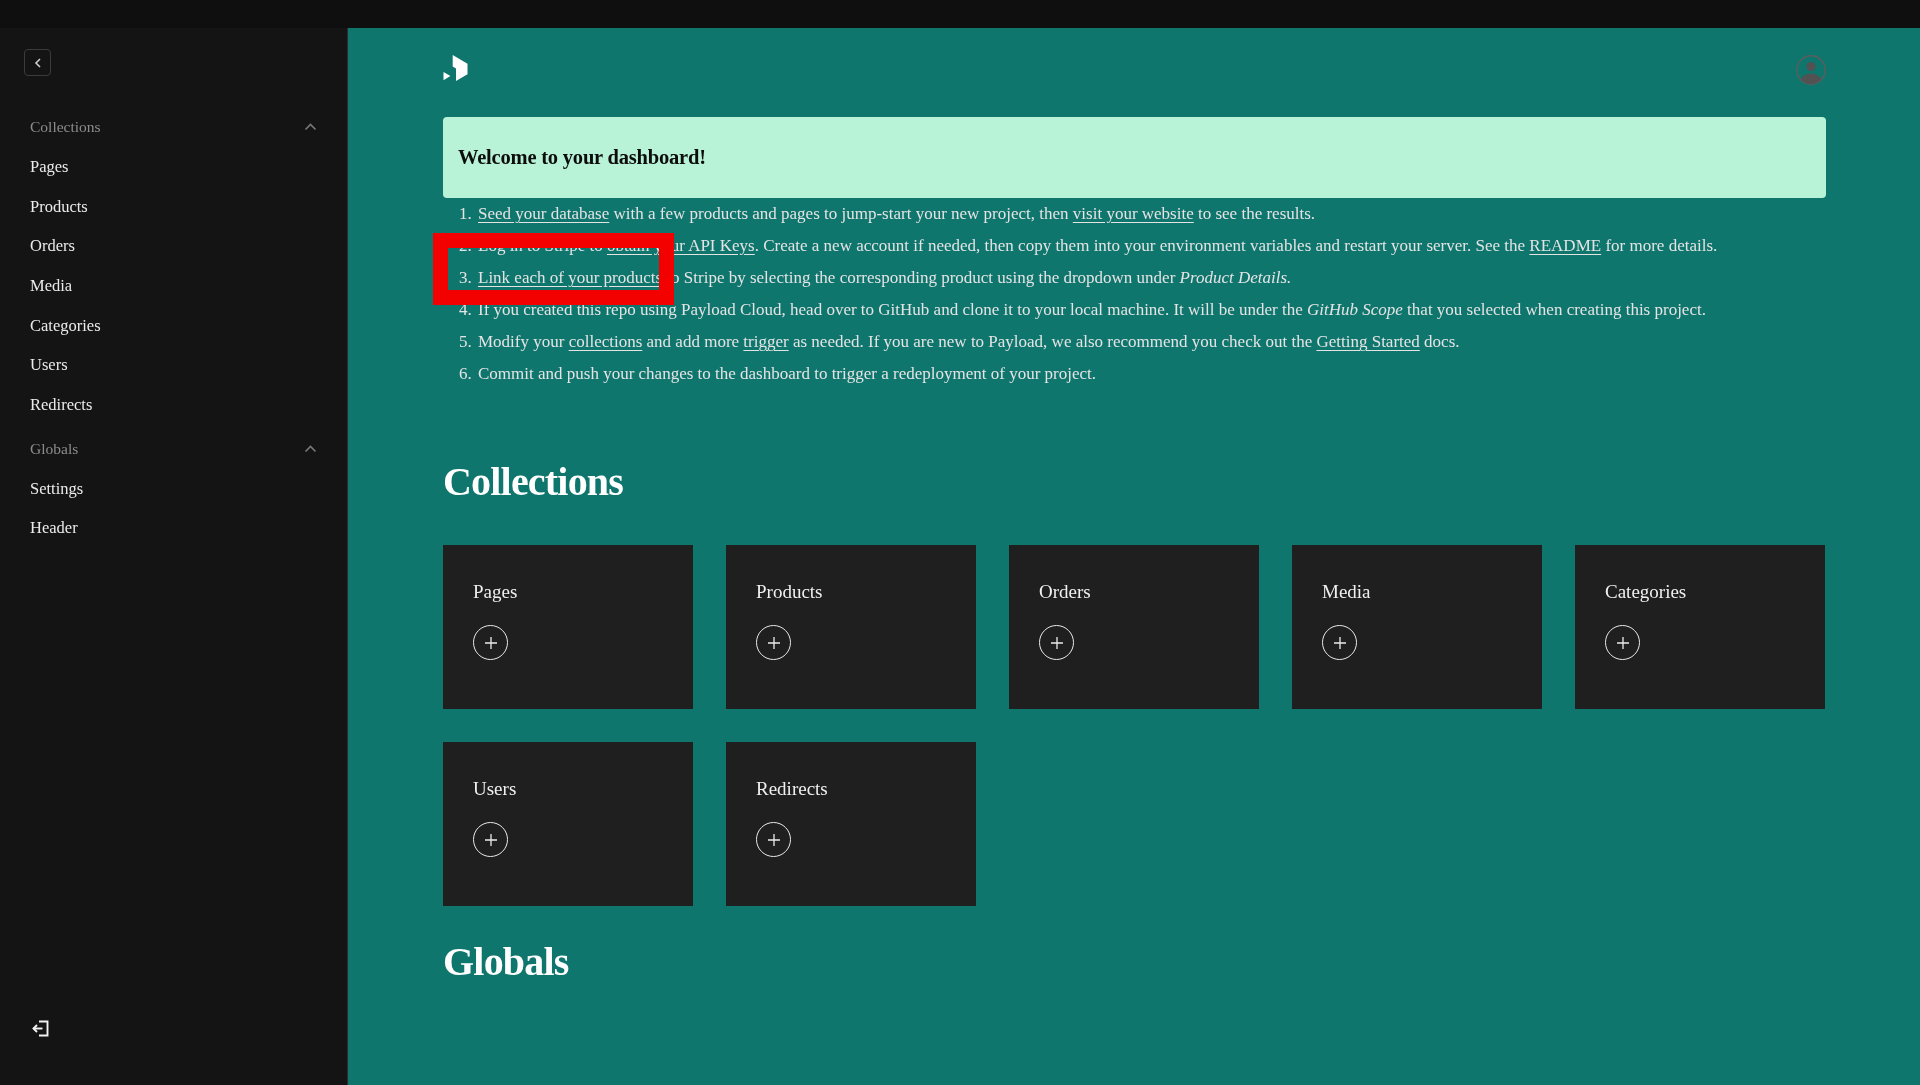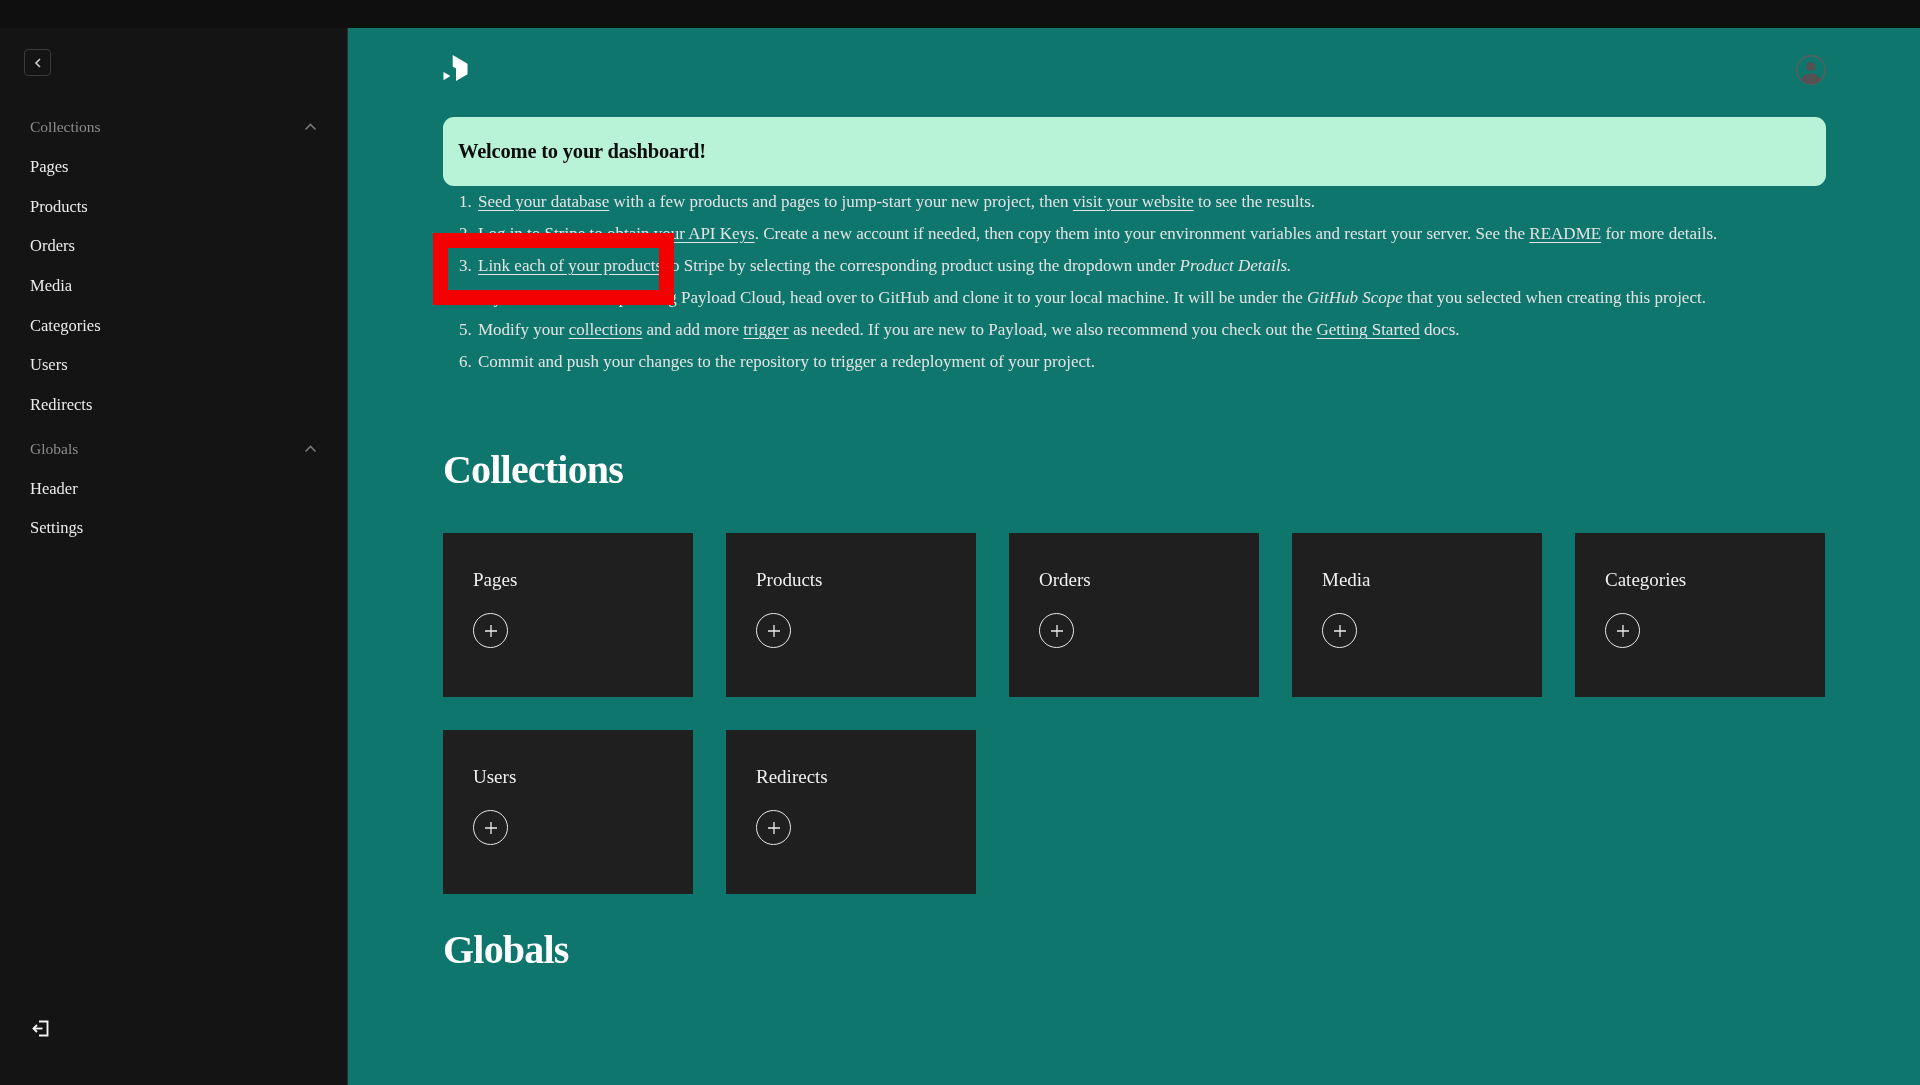"Welcome to your dashboard!" .banner { border-radius: 11px -> 4px; height: 69px -> 81px }
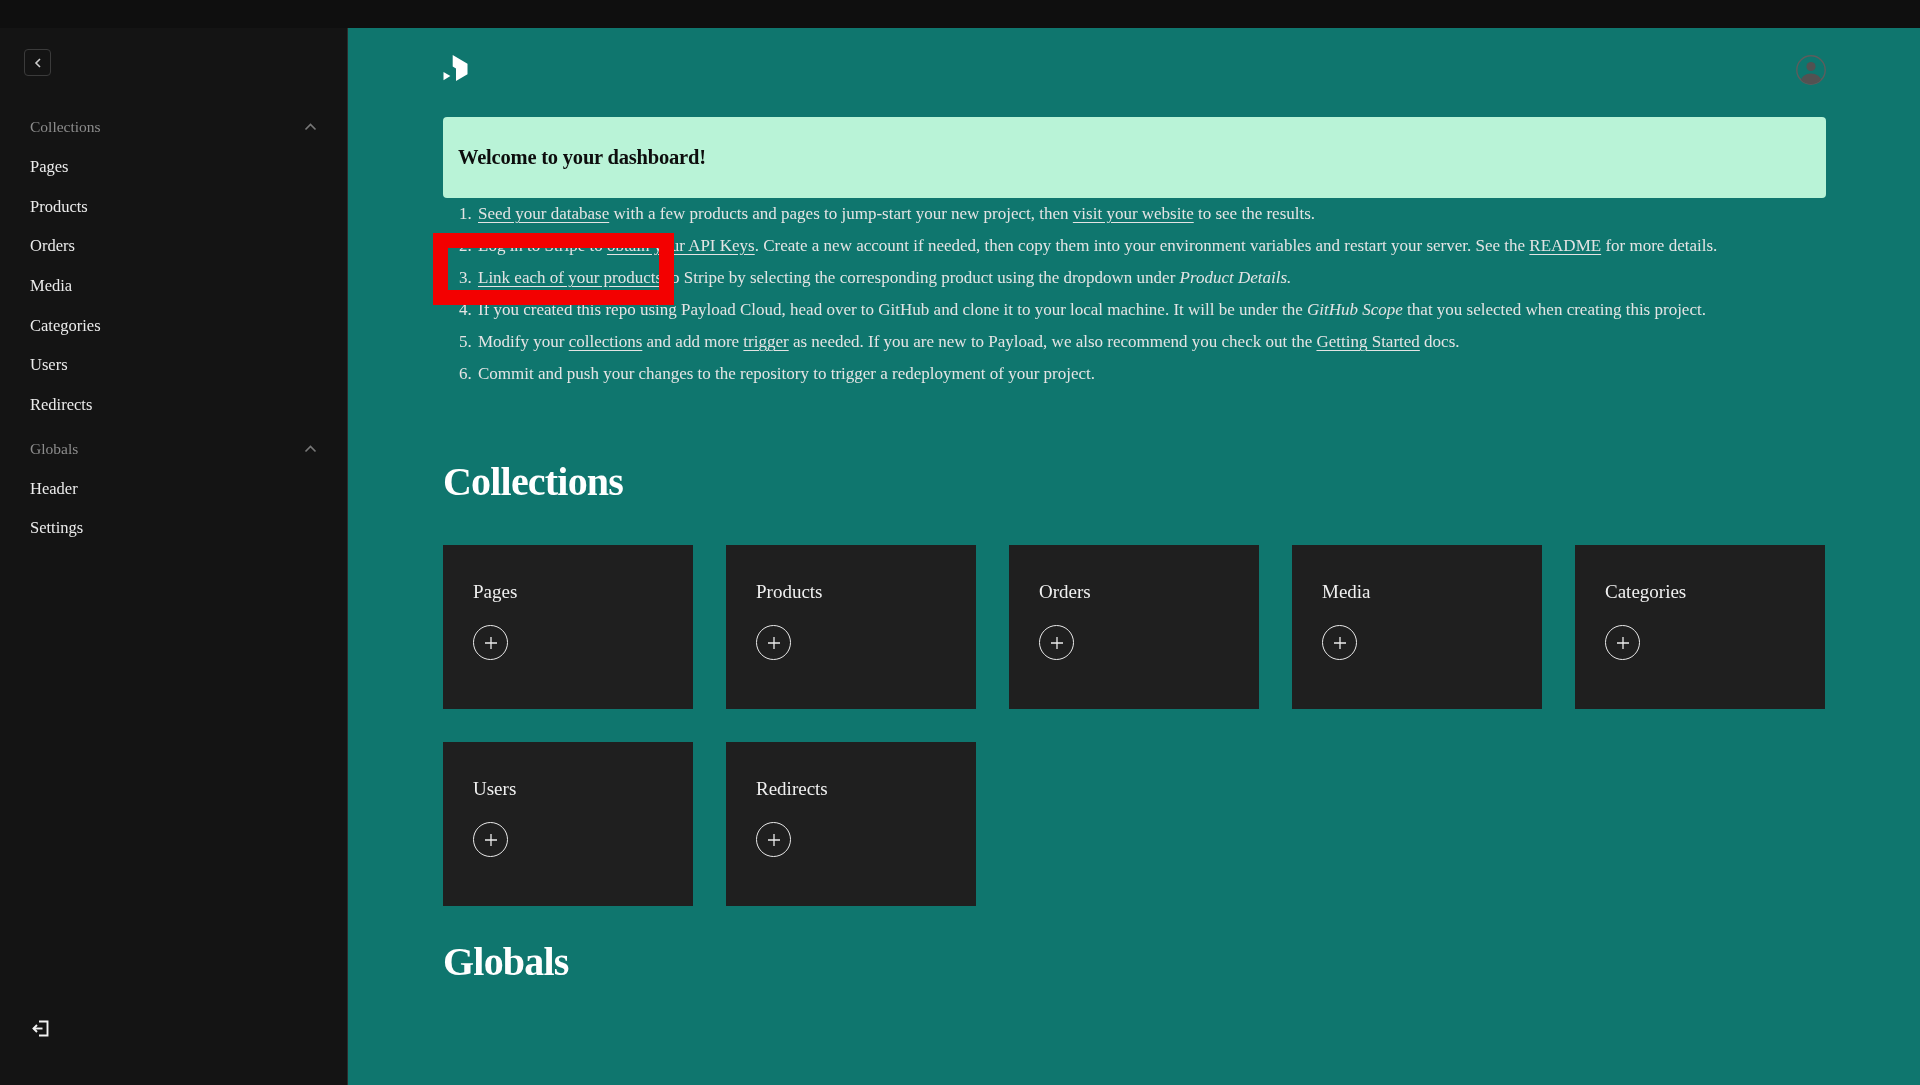"Commit and push your changes" li { text: repository -> dashboard }
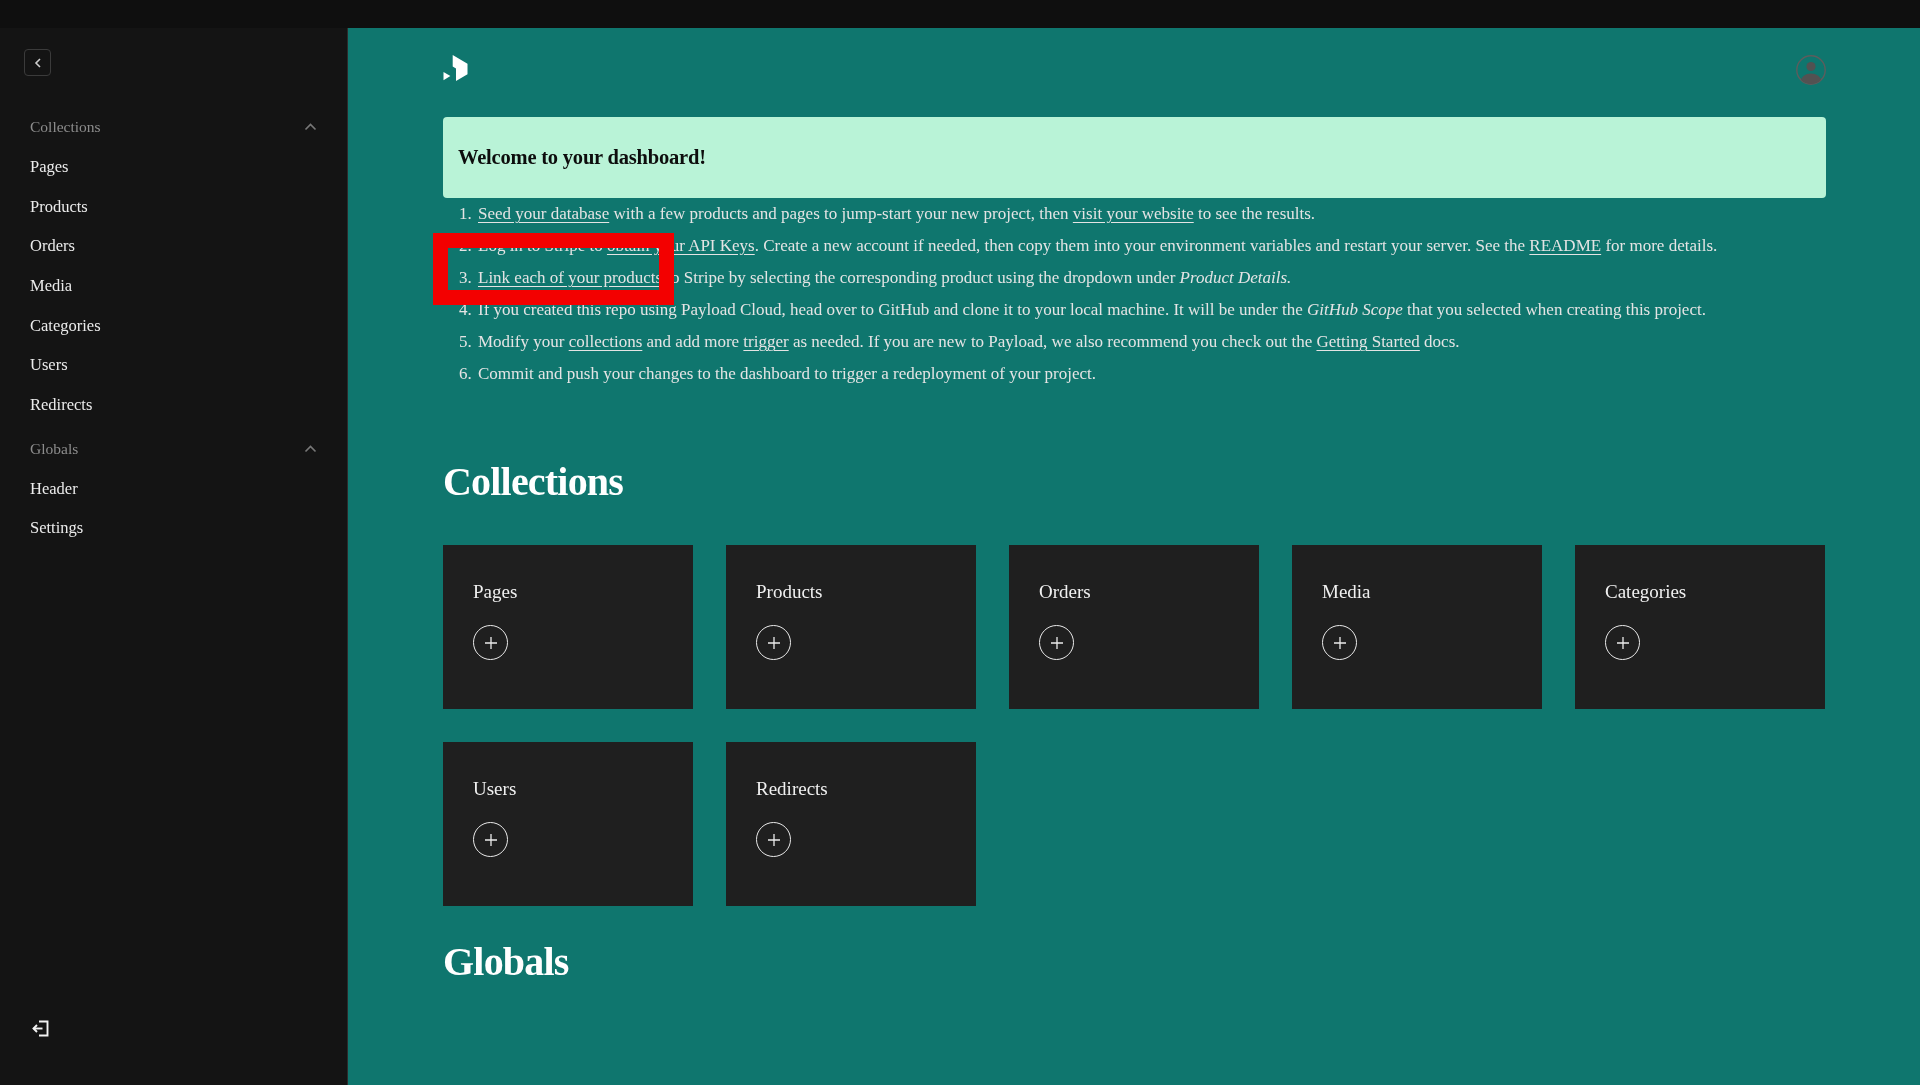"Header" a.nav-item { order: before "Settings" -> after "Settings" }
